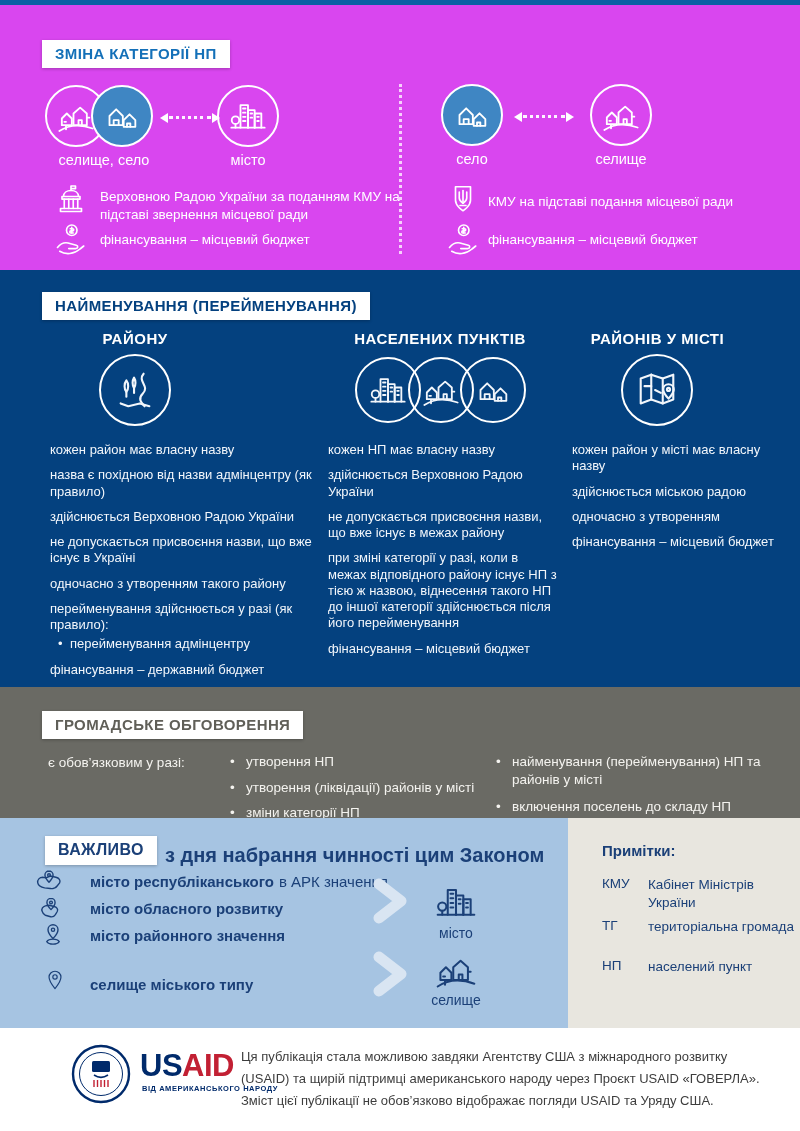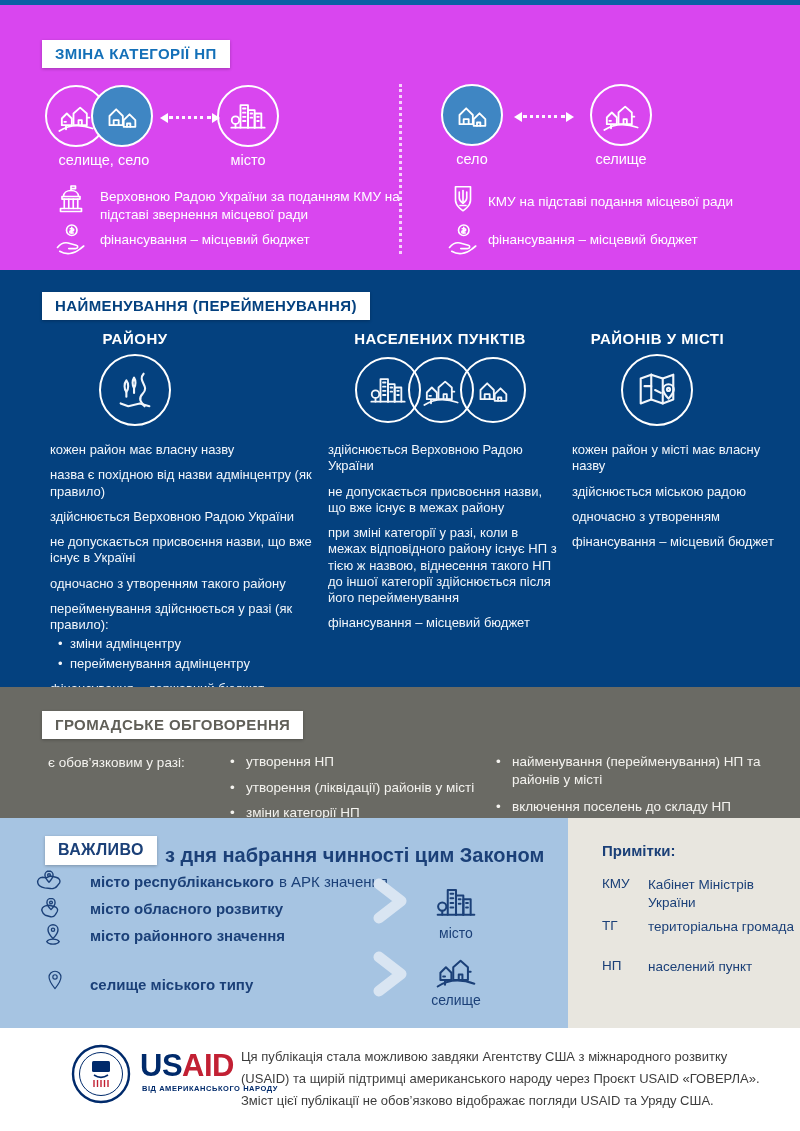"кожен НП має власну назву" div.li { html: none -> <div>кожен НП має власну назву</div> }
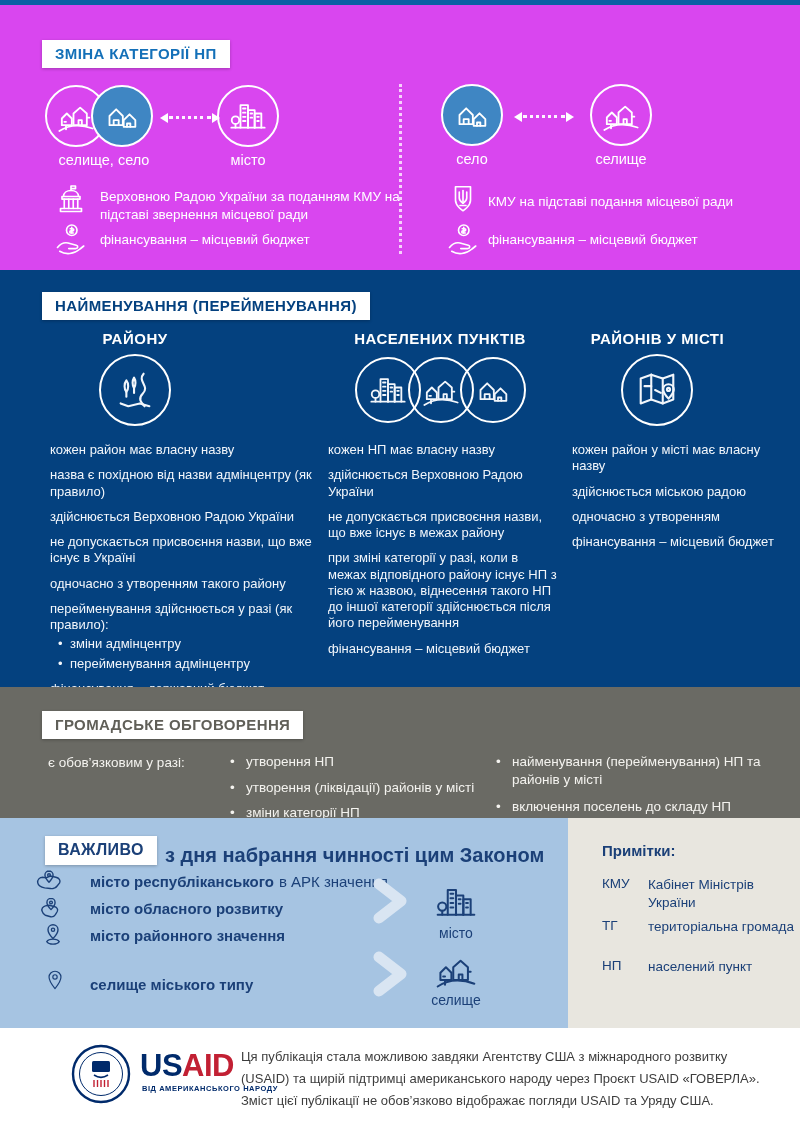"зміни адмінцентру" div.li { html: <div>зміни адмінцентру</div> -> none }
